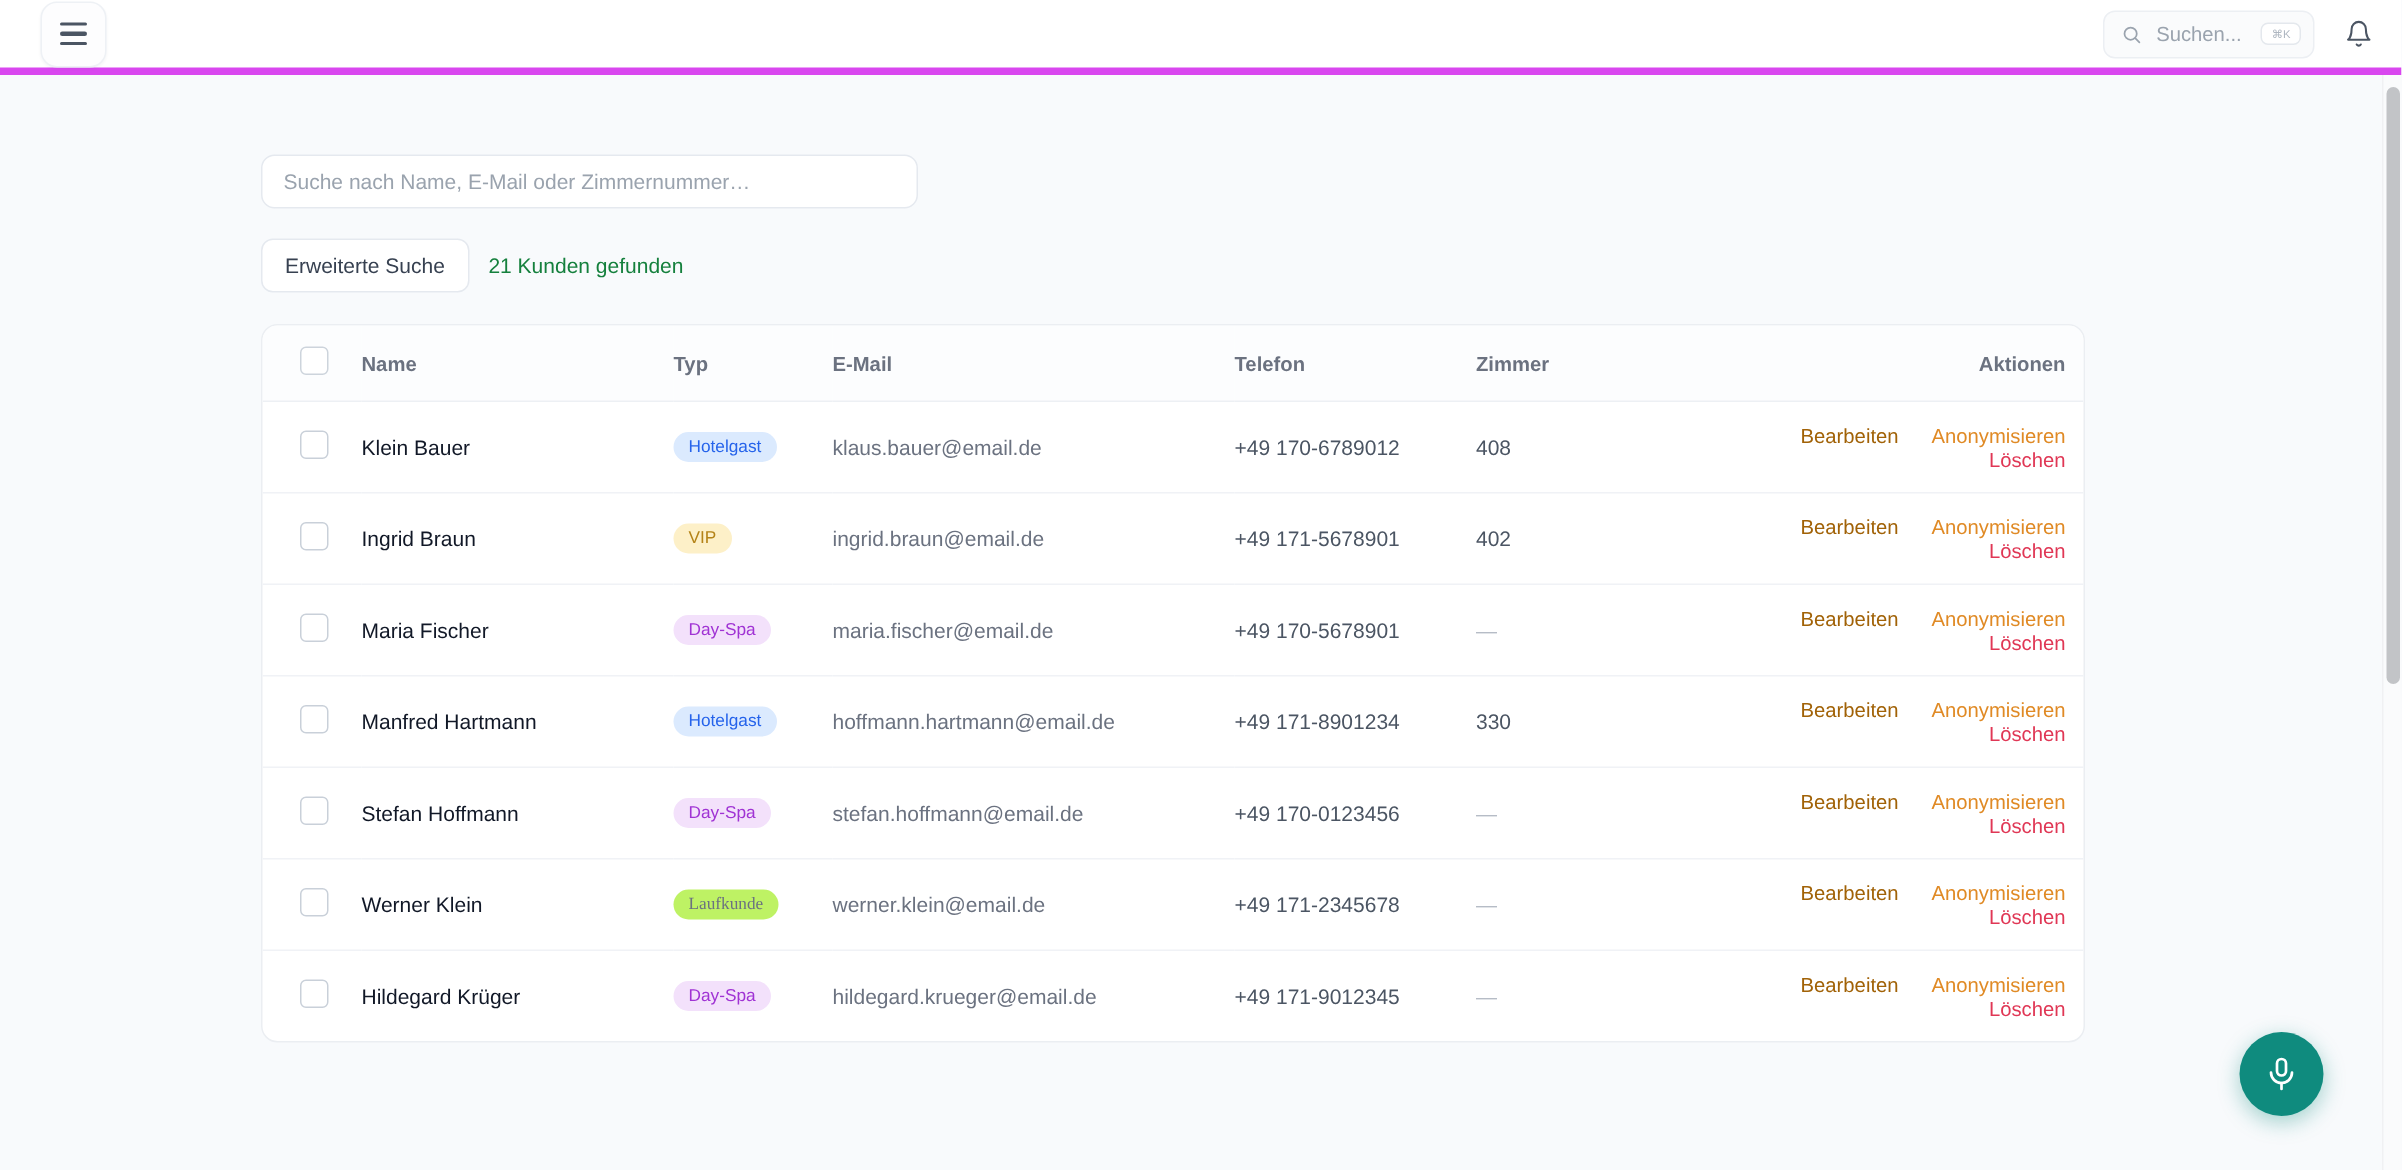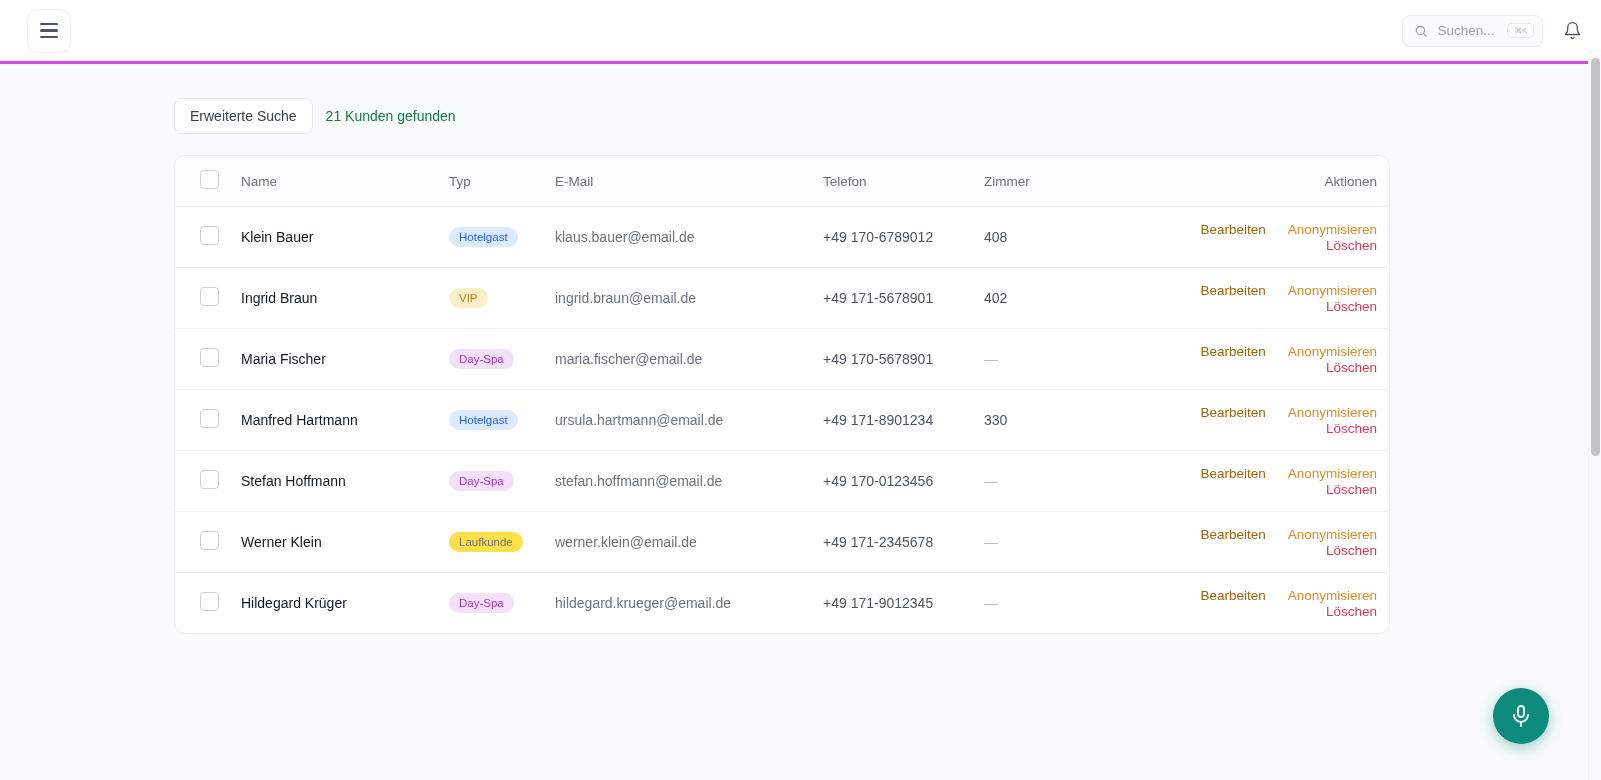"Suchen..." .topbar { border-bottom: 3px solid #d946ef -> 5px solid #d946ef; height: 64px -> 50px }
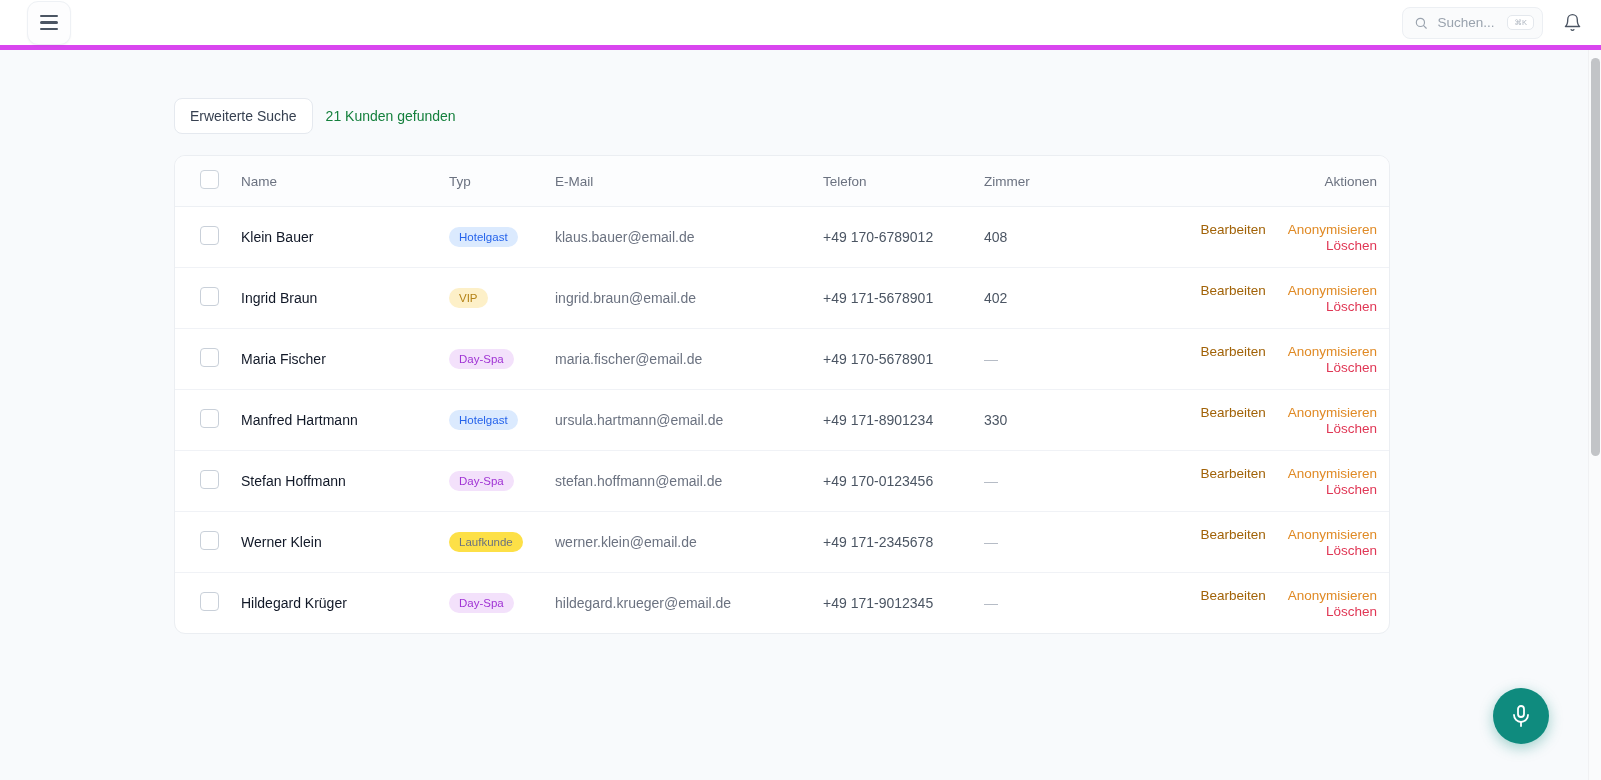"Suche nach Name, E-Mail oder" div.searchwrap { html: none -> <div> <input> </div> }
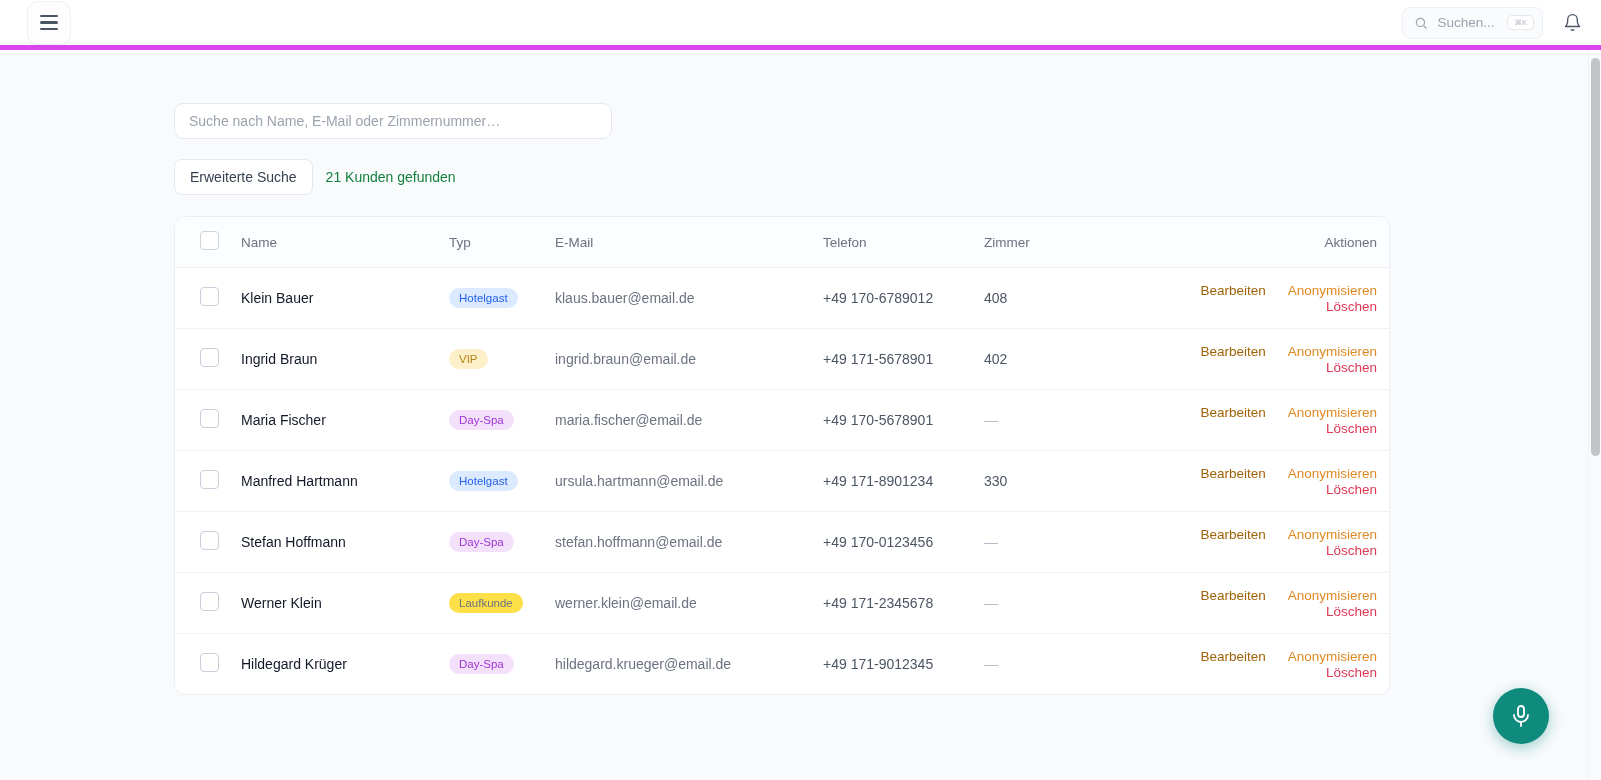"Name" th { font-weight: normal -> bold }
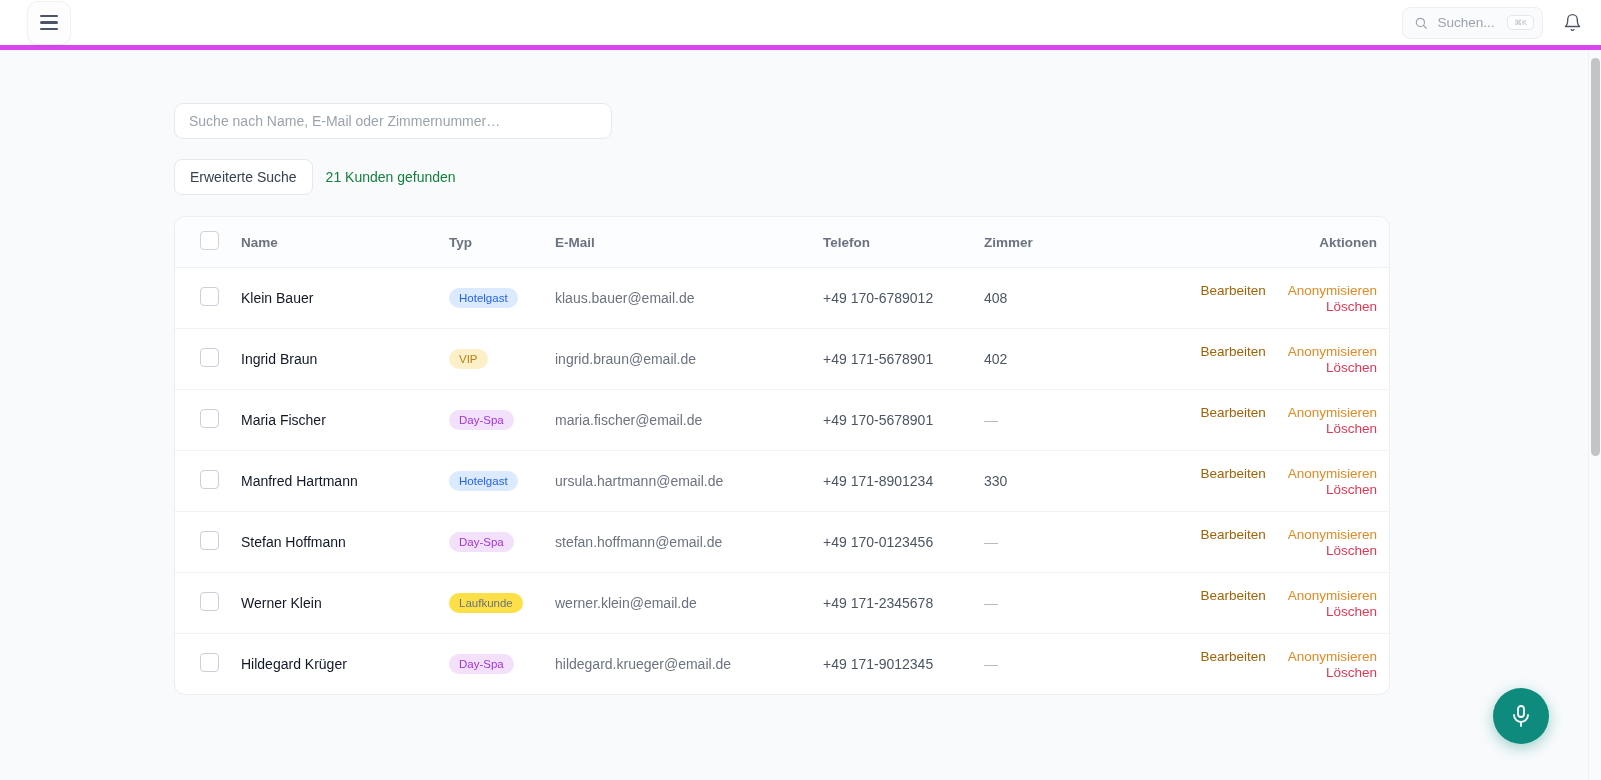"ursula.hartmann@email.de" td.col-email { text: ursula.hartmann@email.de -> hoffmann.hartmann@email.de }
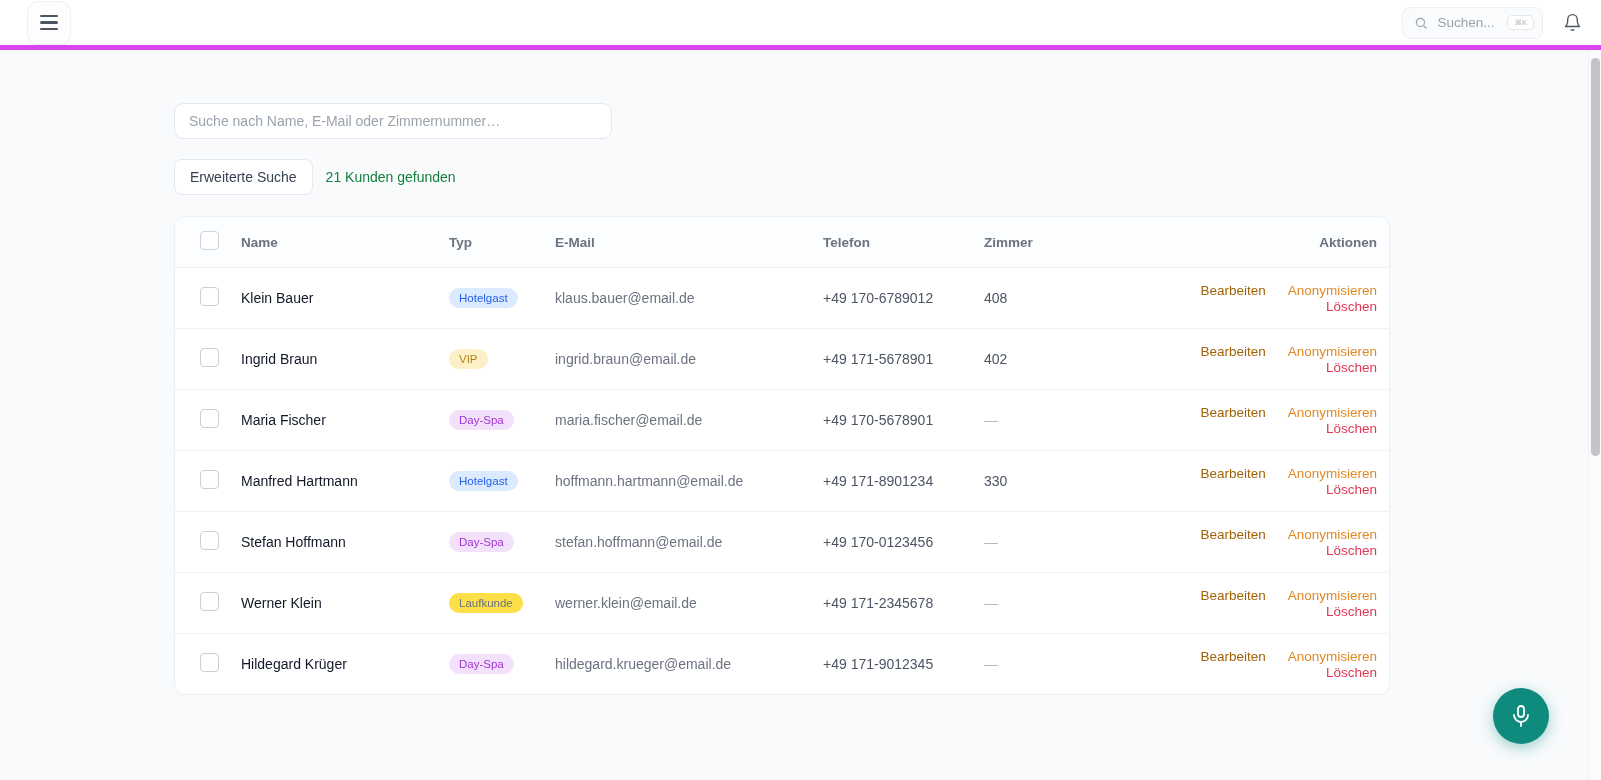"Laufkunde" .badge-laufkunde { background: #fde047 -> #bef264; font-family: none -> Liberation Serif, serif }
